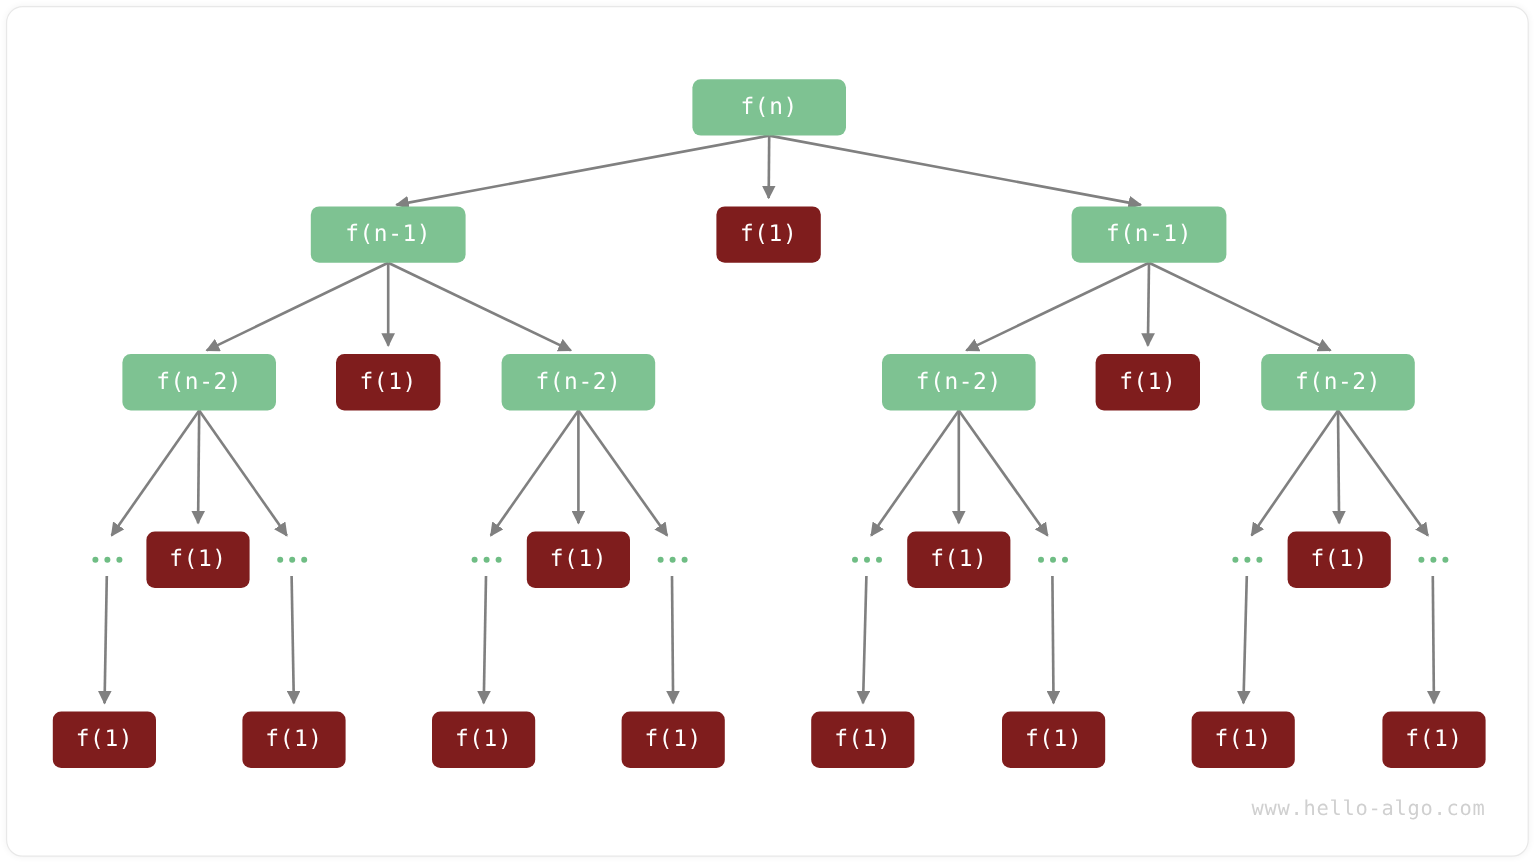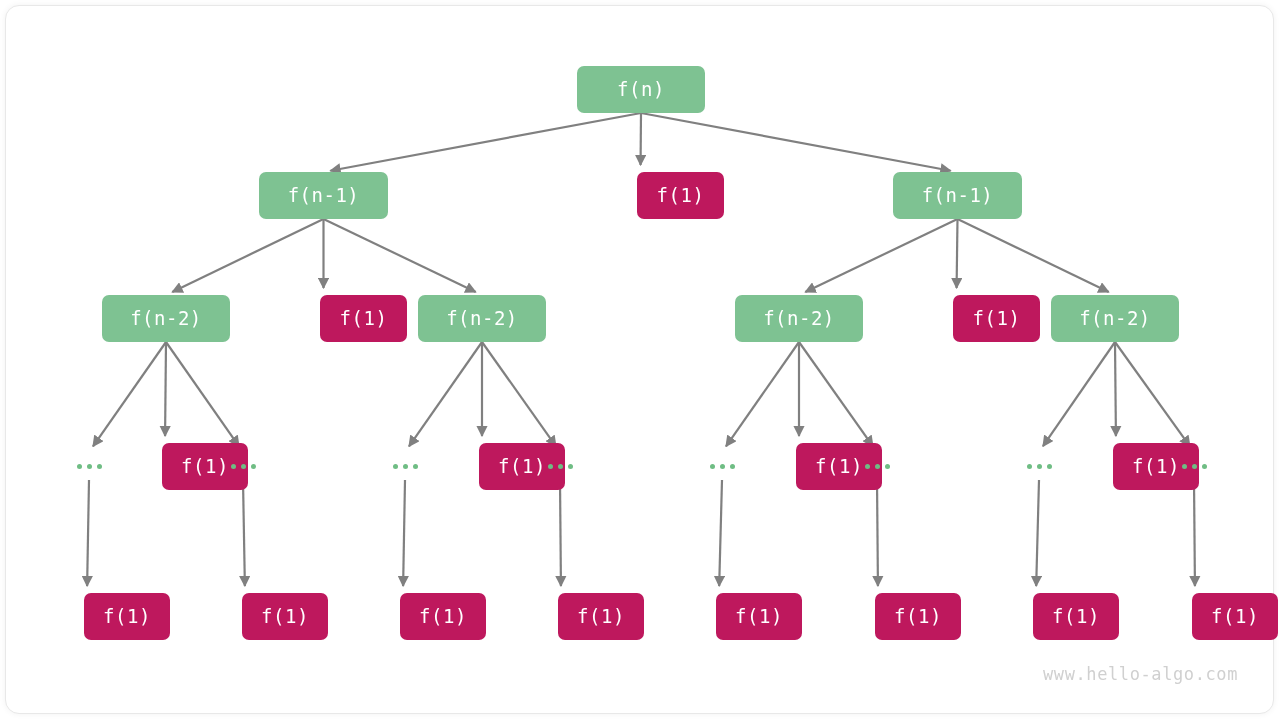"f(1)" .node.base { background: #be185d -> #7f1d1d; margin-left: 40px -> none }
